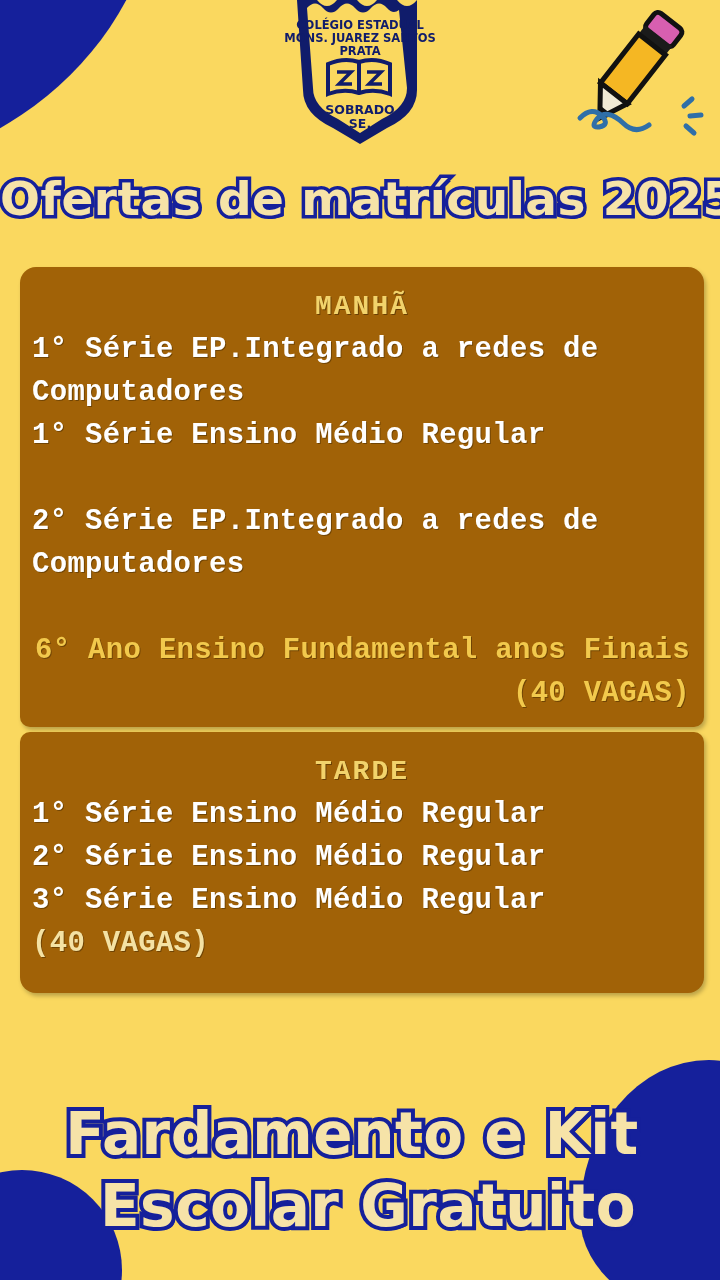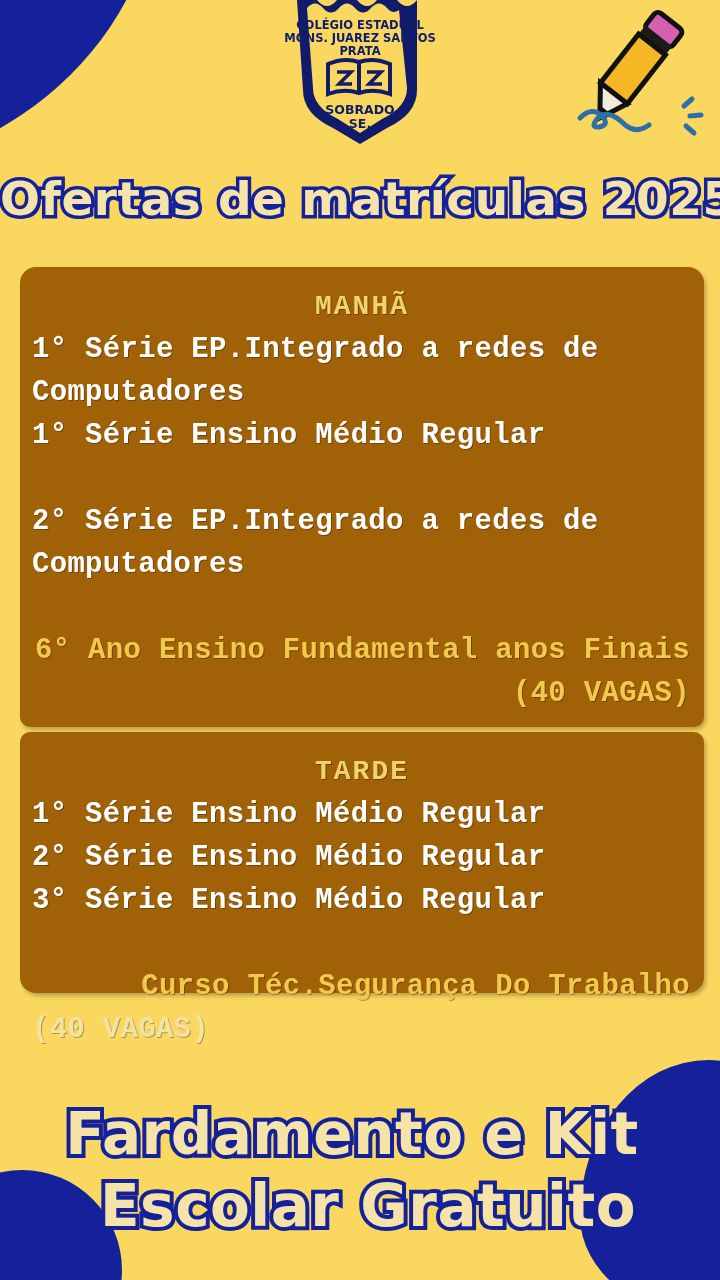"Curso Téc.Segurança Do Trabalho" li.course { html: <li>Curso Téc.Segurança Do Trabalho</li> -> none }
